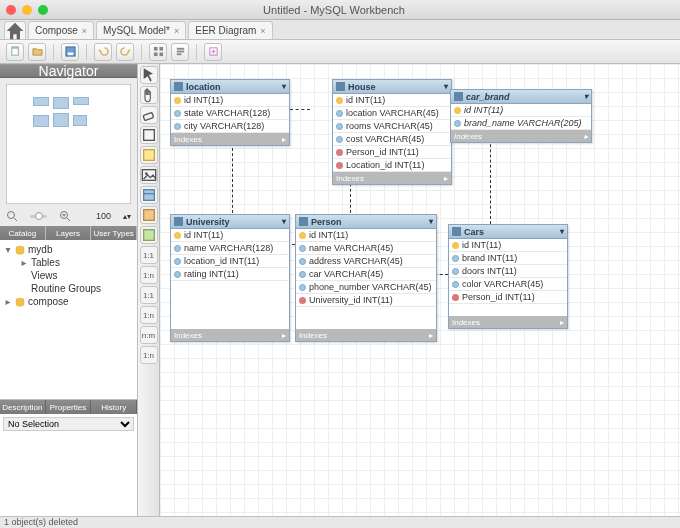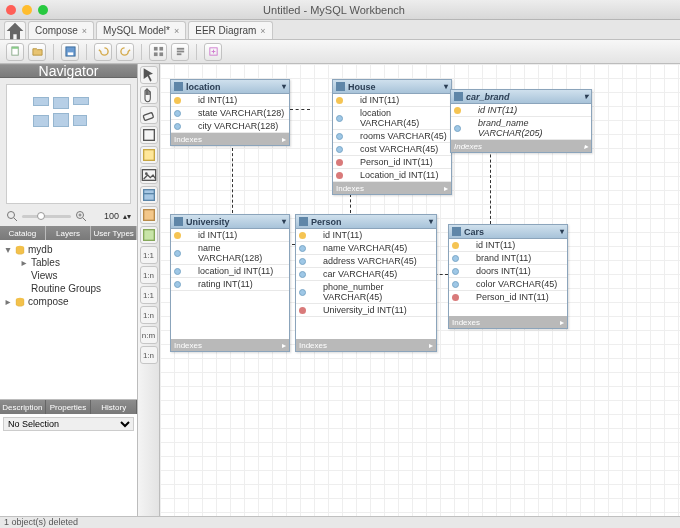"id INT(11)" .ent-row { gap: 17px -> 3px }
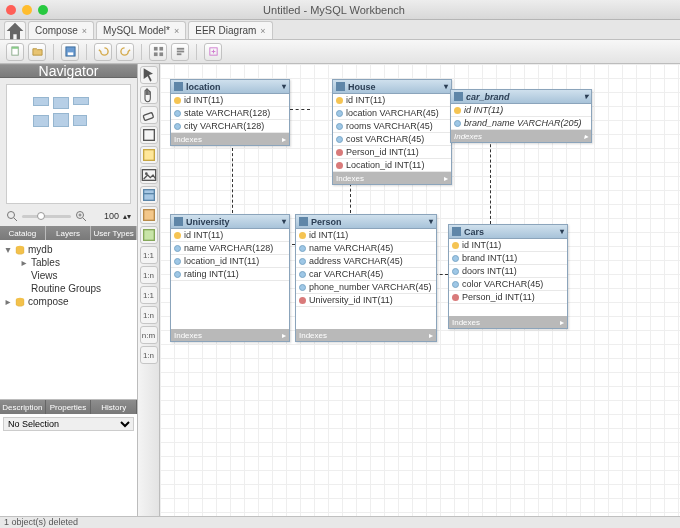"100" .zoomrow { gap: 4px -> 12px }
